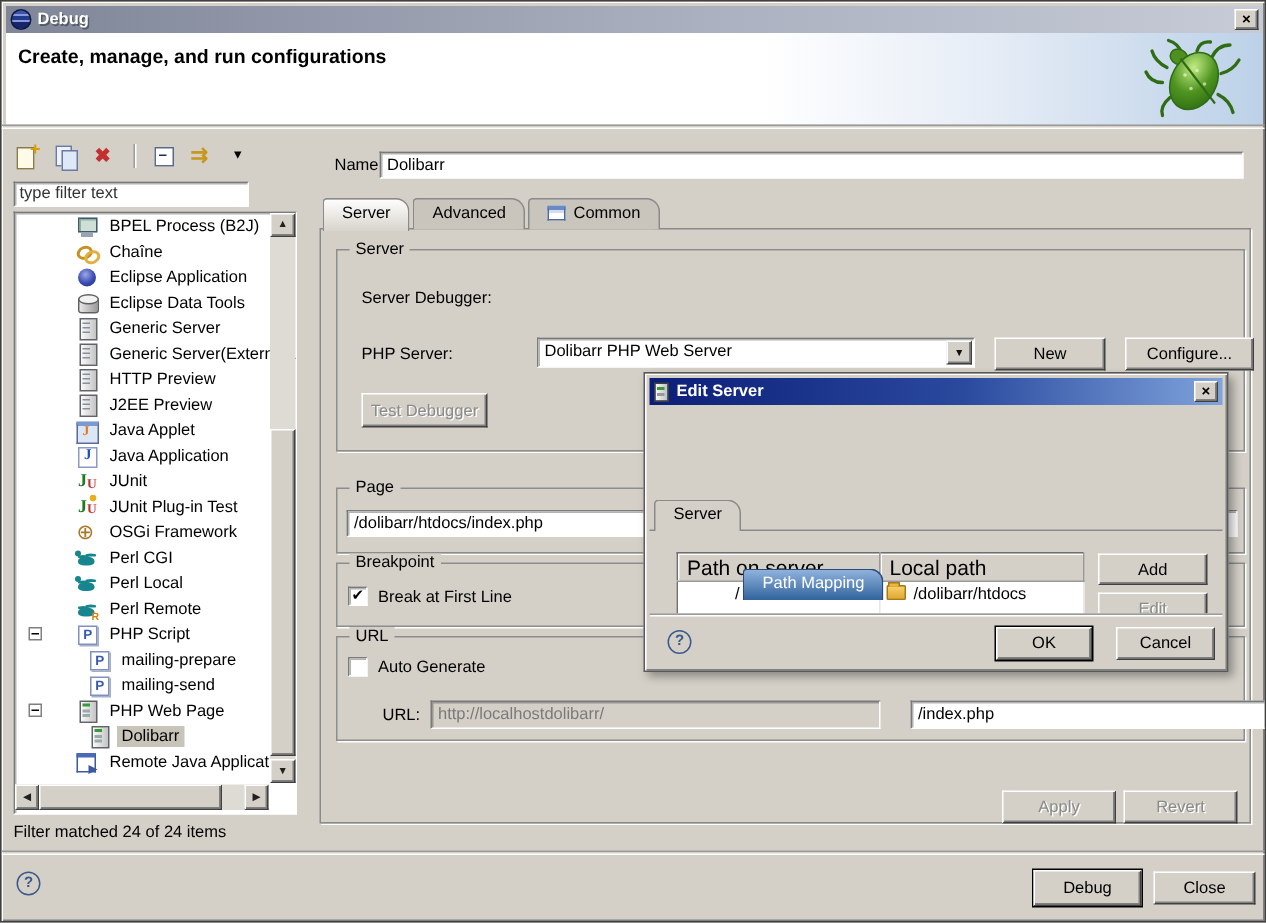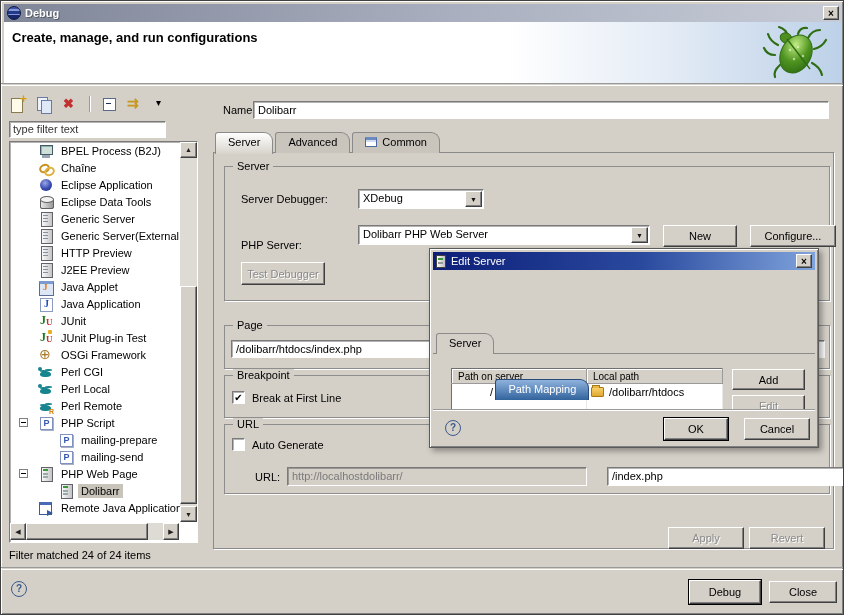"BPEL Process (B2J)" .trow { padding-left: 28px -> 40px }
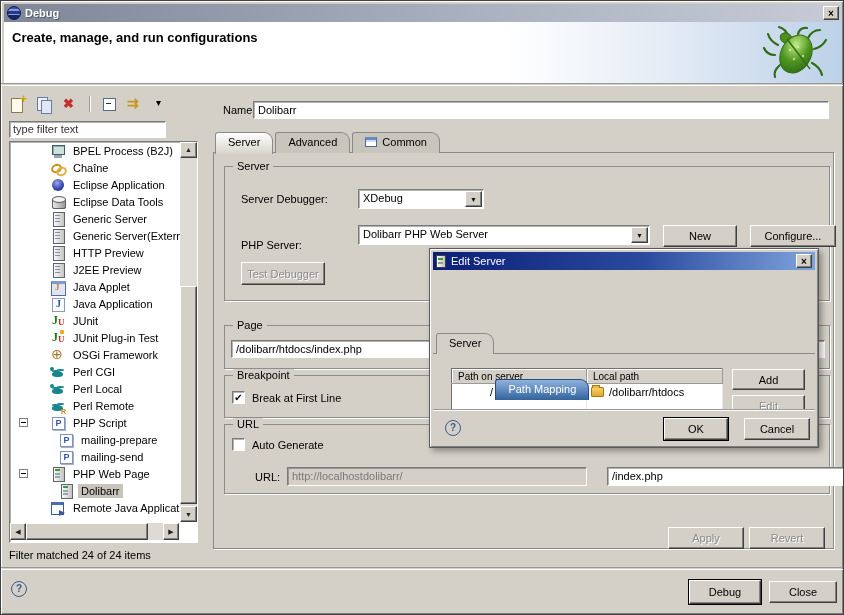"XDebug" div.combo { html: <div> <span>XDebug</span> <span>▼</span> </div> -> none }
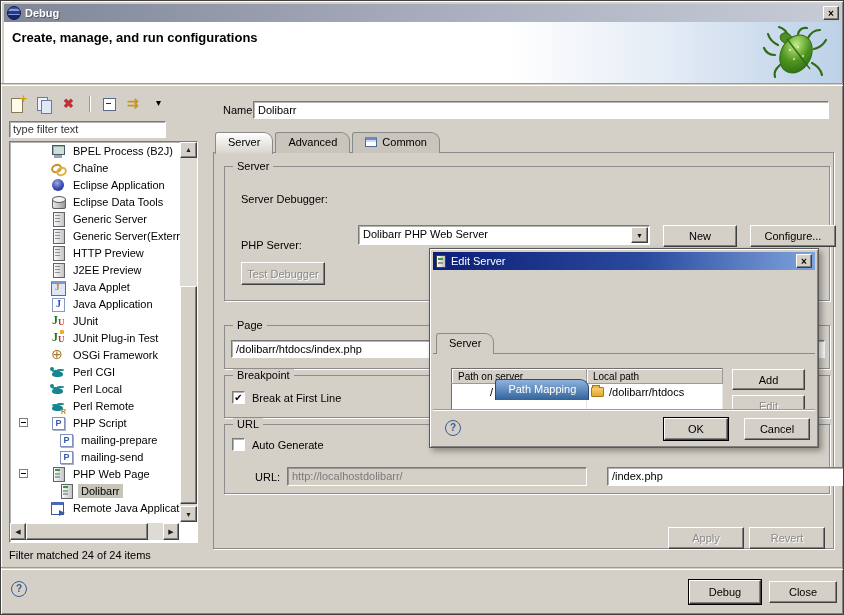"PHP Server:" span { margin-top: 9px -> none }
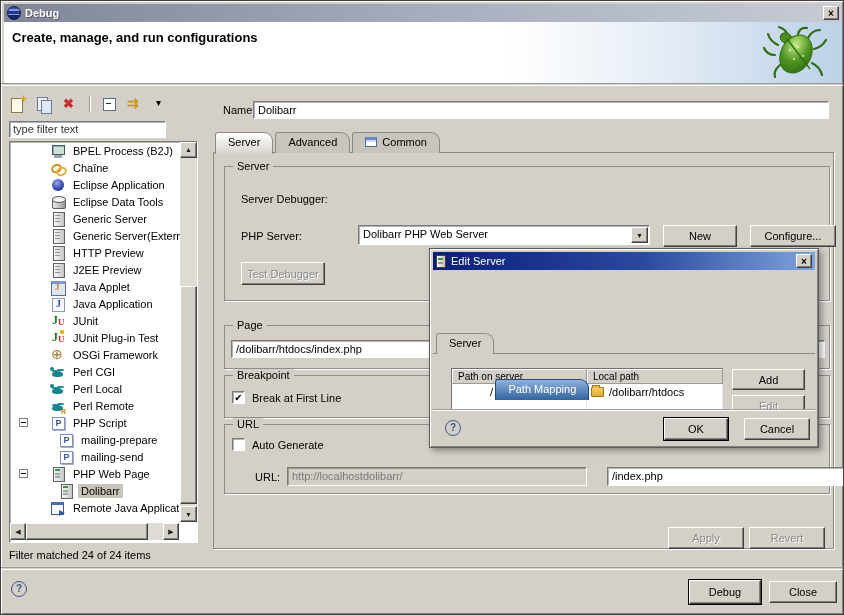"Edit Server" .m-title .ttext { font-weight: normal -> bold }
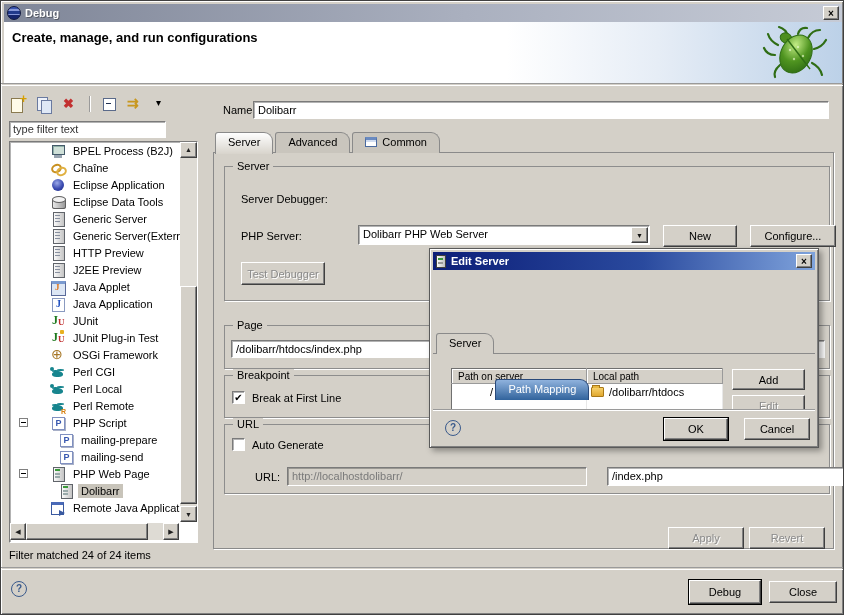"Path on server" .pm-table th { font-size: 10px -> 14px }
